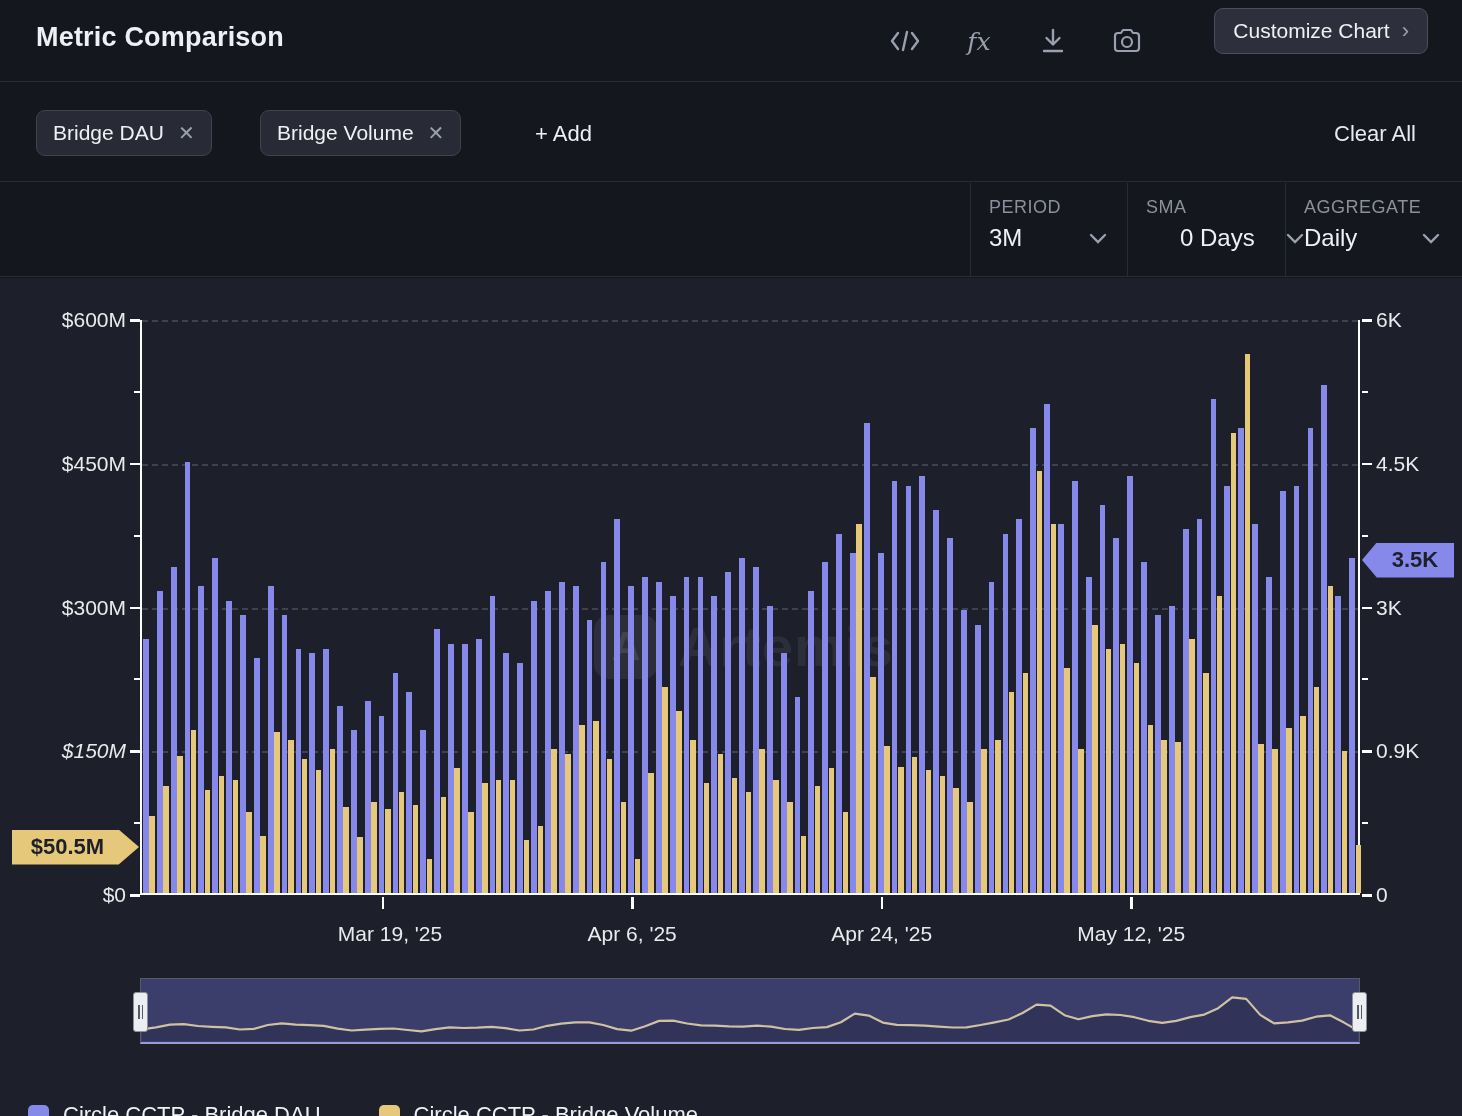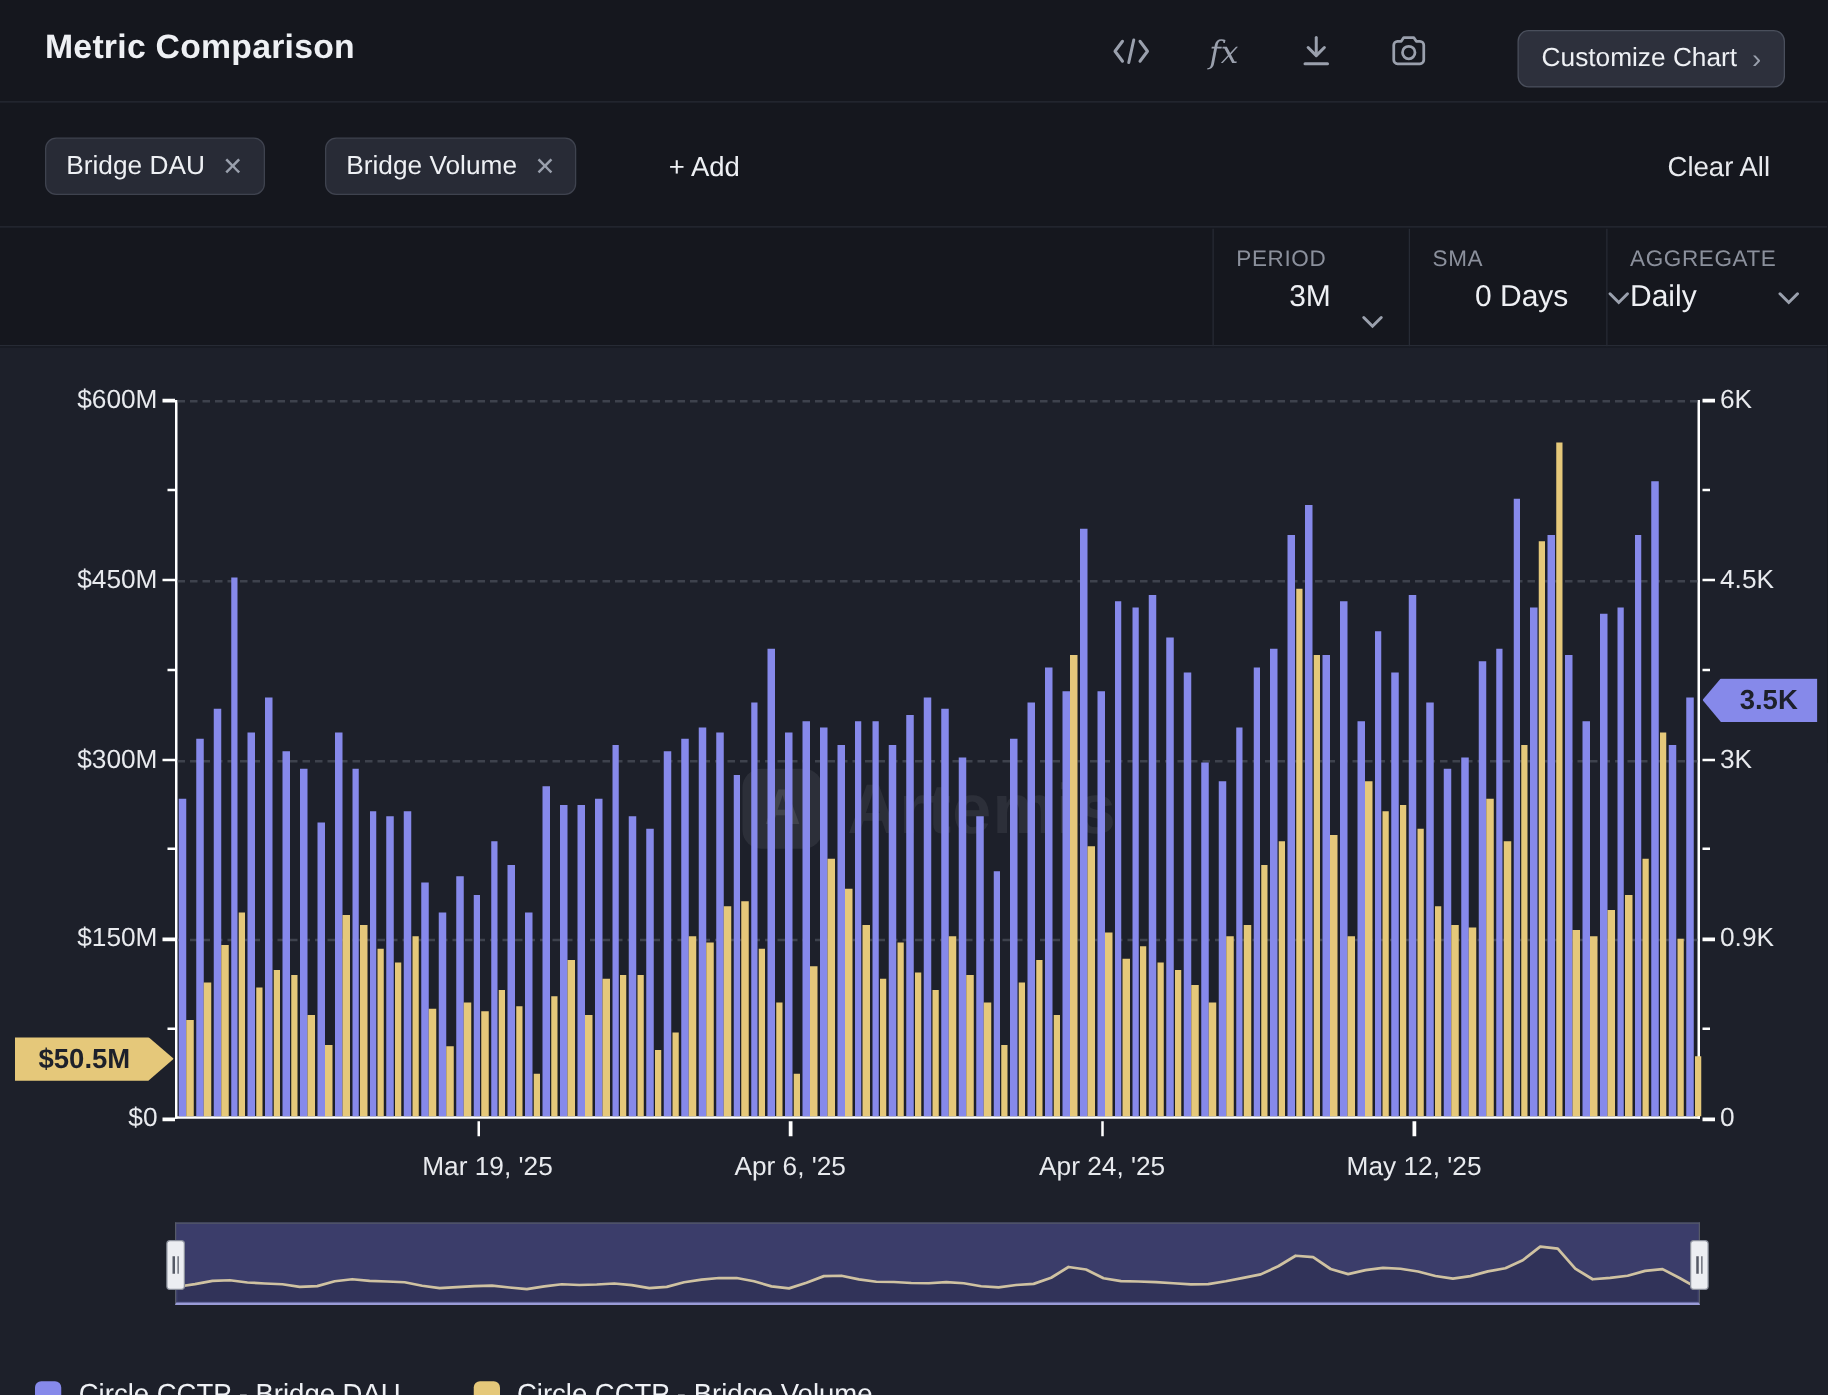"Customize Chart" .customize { top: 24px -> 8px }
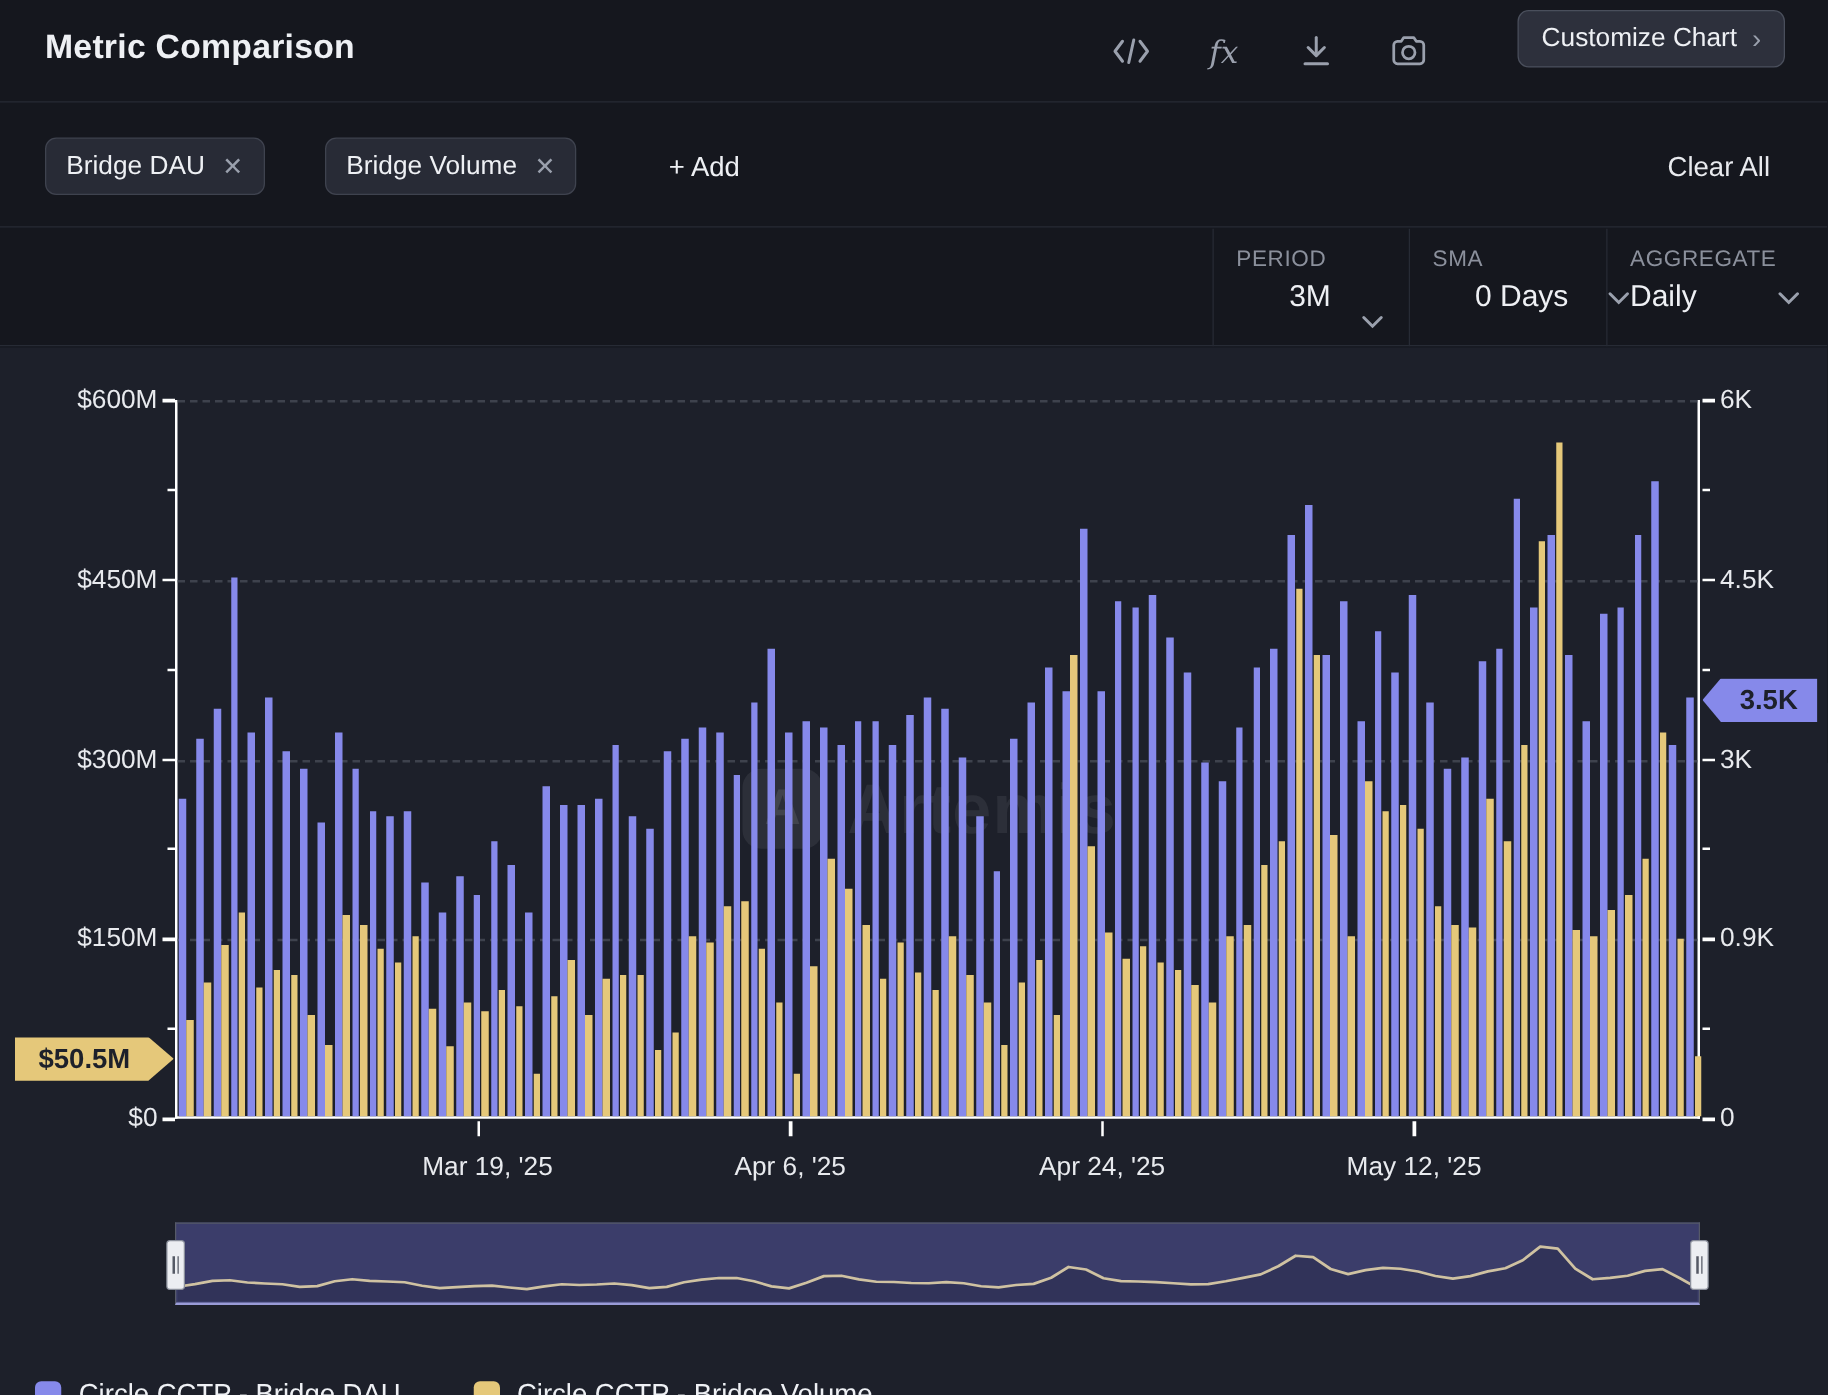"3M" div.val { flex-direction: column -> none }
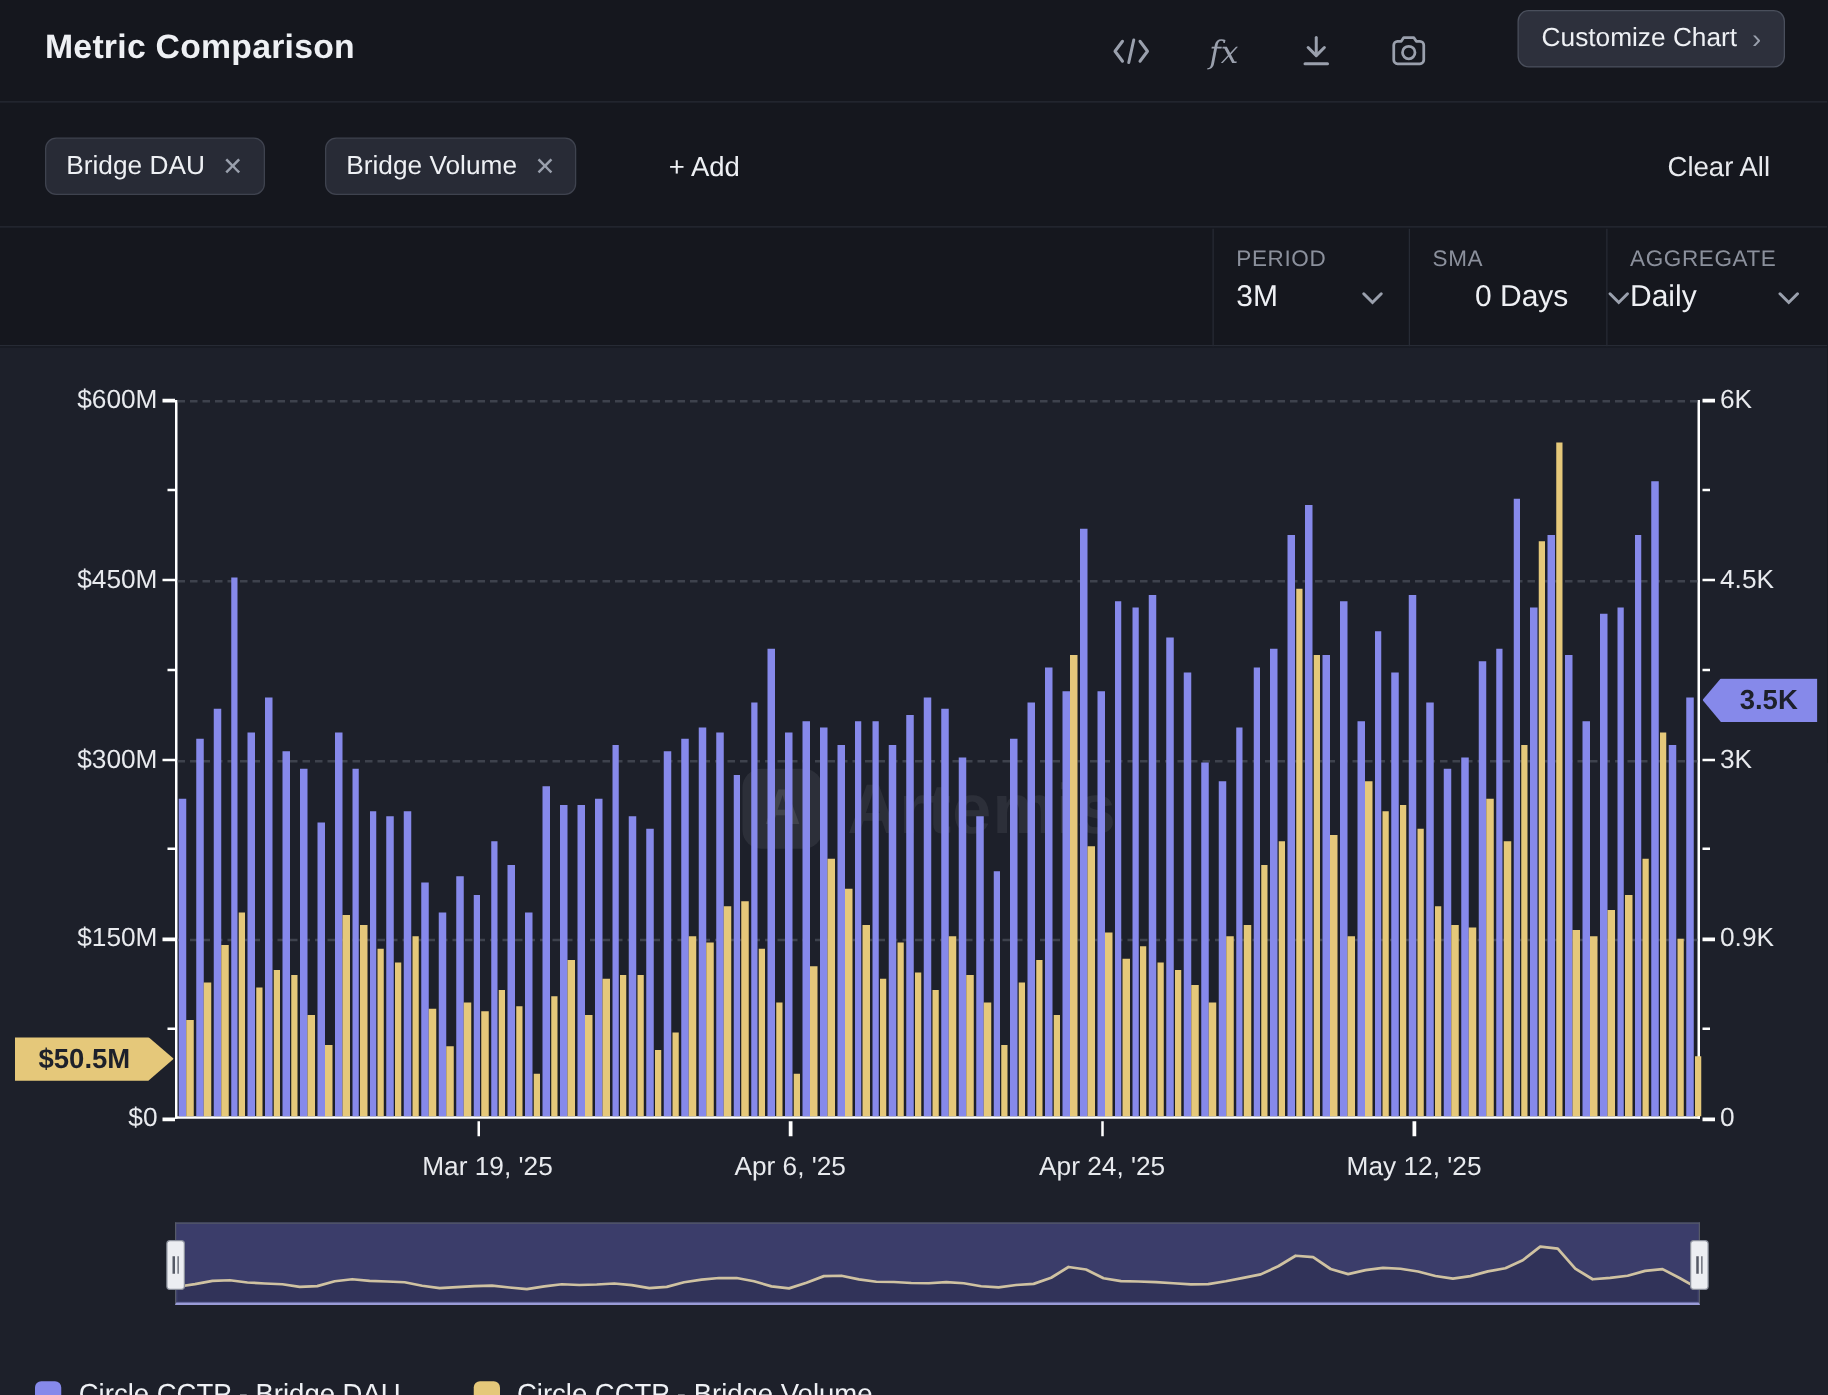"$150M" div.ylab { font-style: none -> italic }
